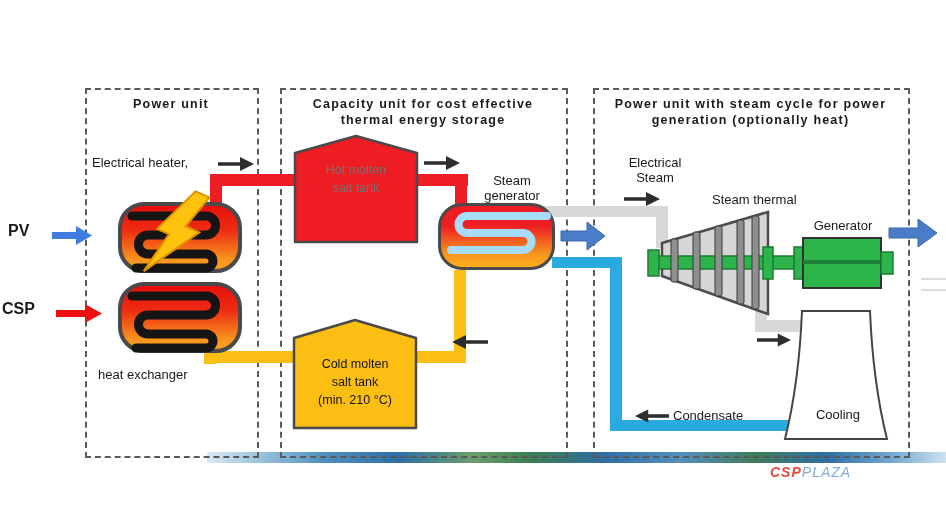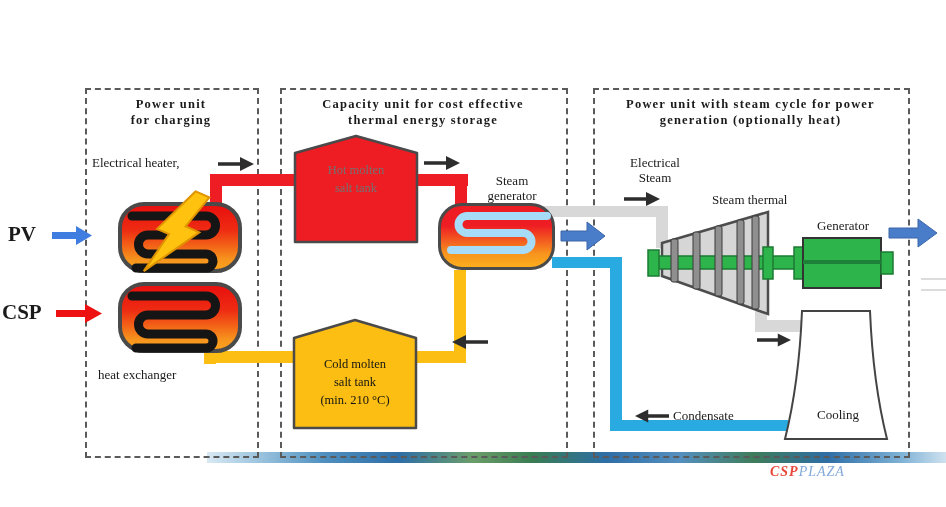"Power unit" #canvas { font-family: Liberation Serif, serif -> Liberation Sans, sans-serif }
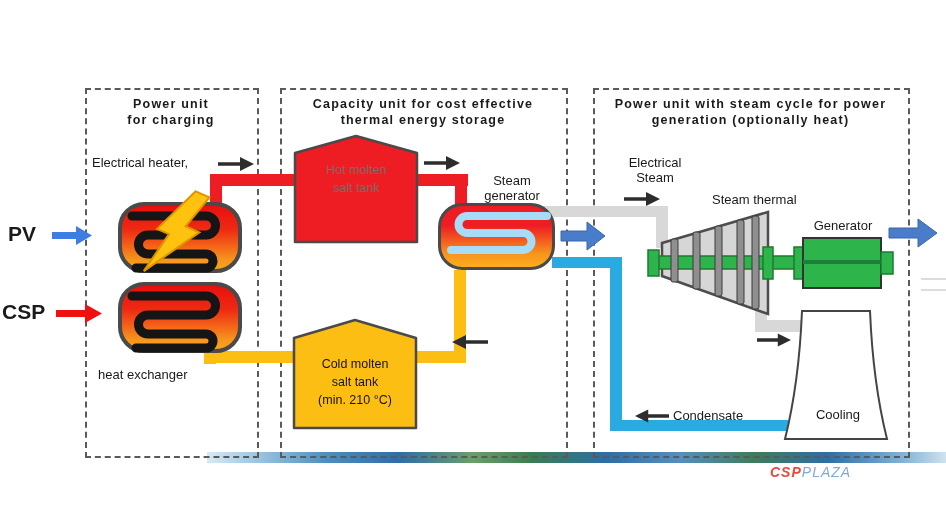"for charging" span { html: <span>for charging</span> -> none }
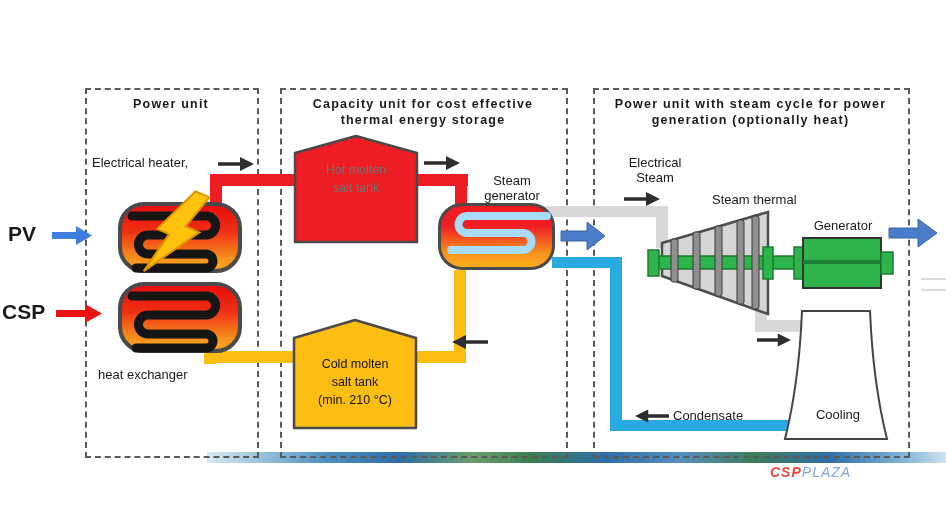"PV" .biglab { font-size: 21px -> 16px }
